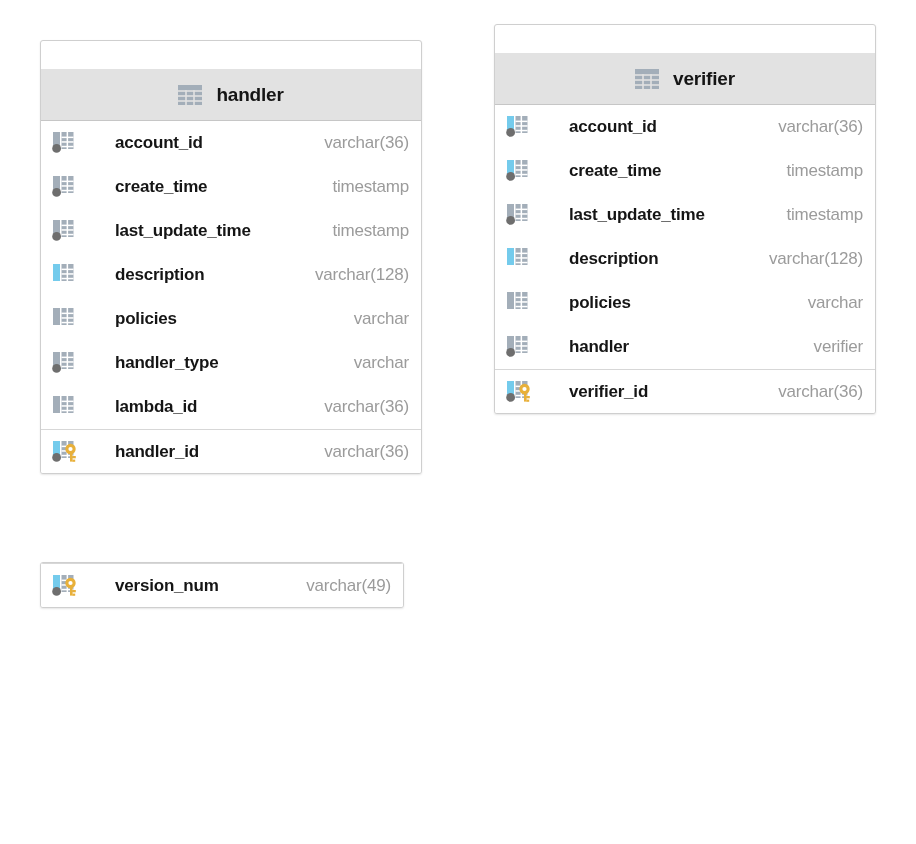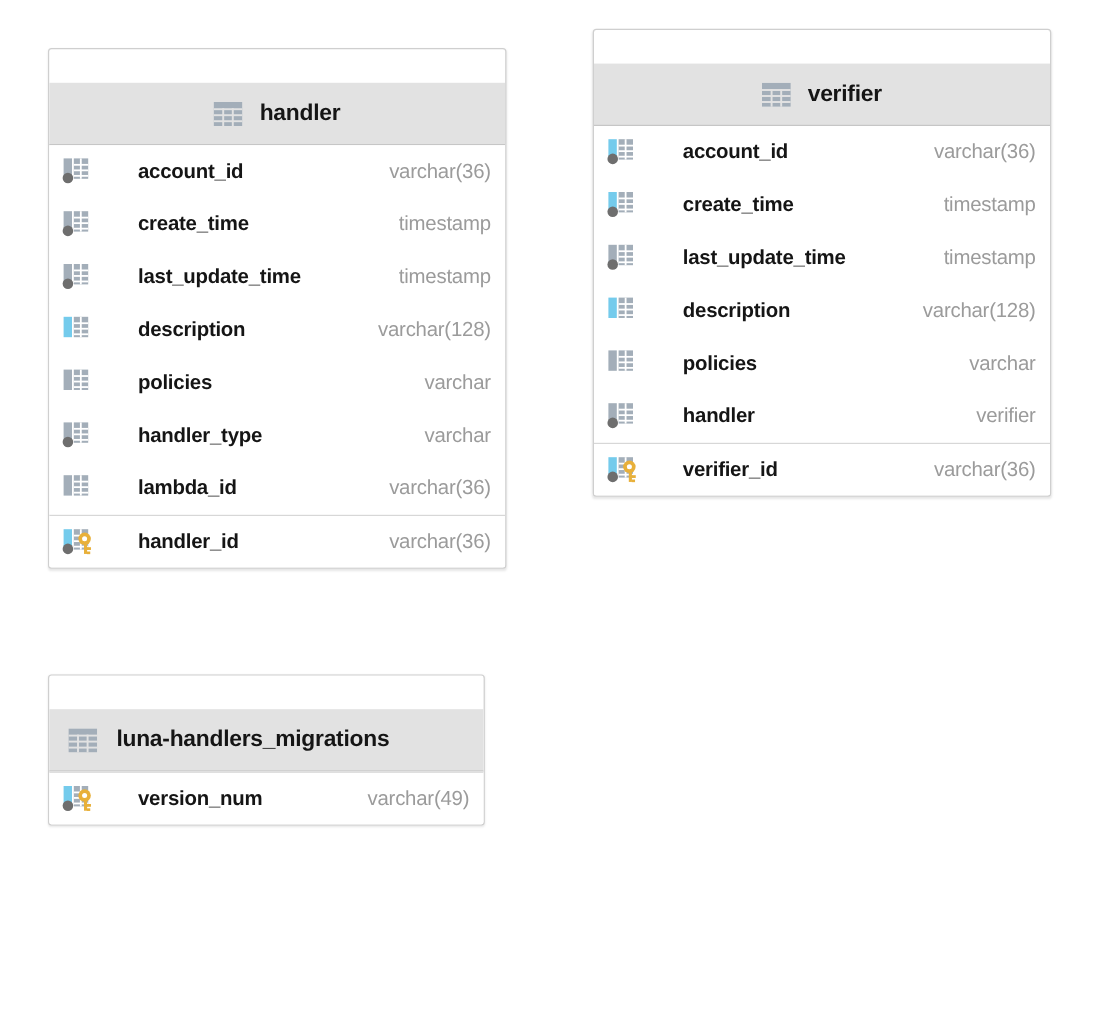"luna-handlers_migrations" div.table-header { html: <div> <svg> <rect></rect> <rect></rect> <rect></rect> <rect></rect> <rect></rect> <rect></rect> <rect></rect> </svg> <span>luna-handlers_migrations</span> </div> -> none }
